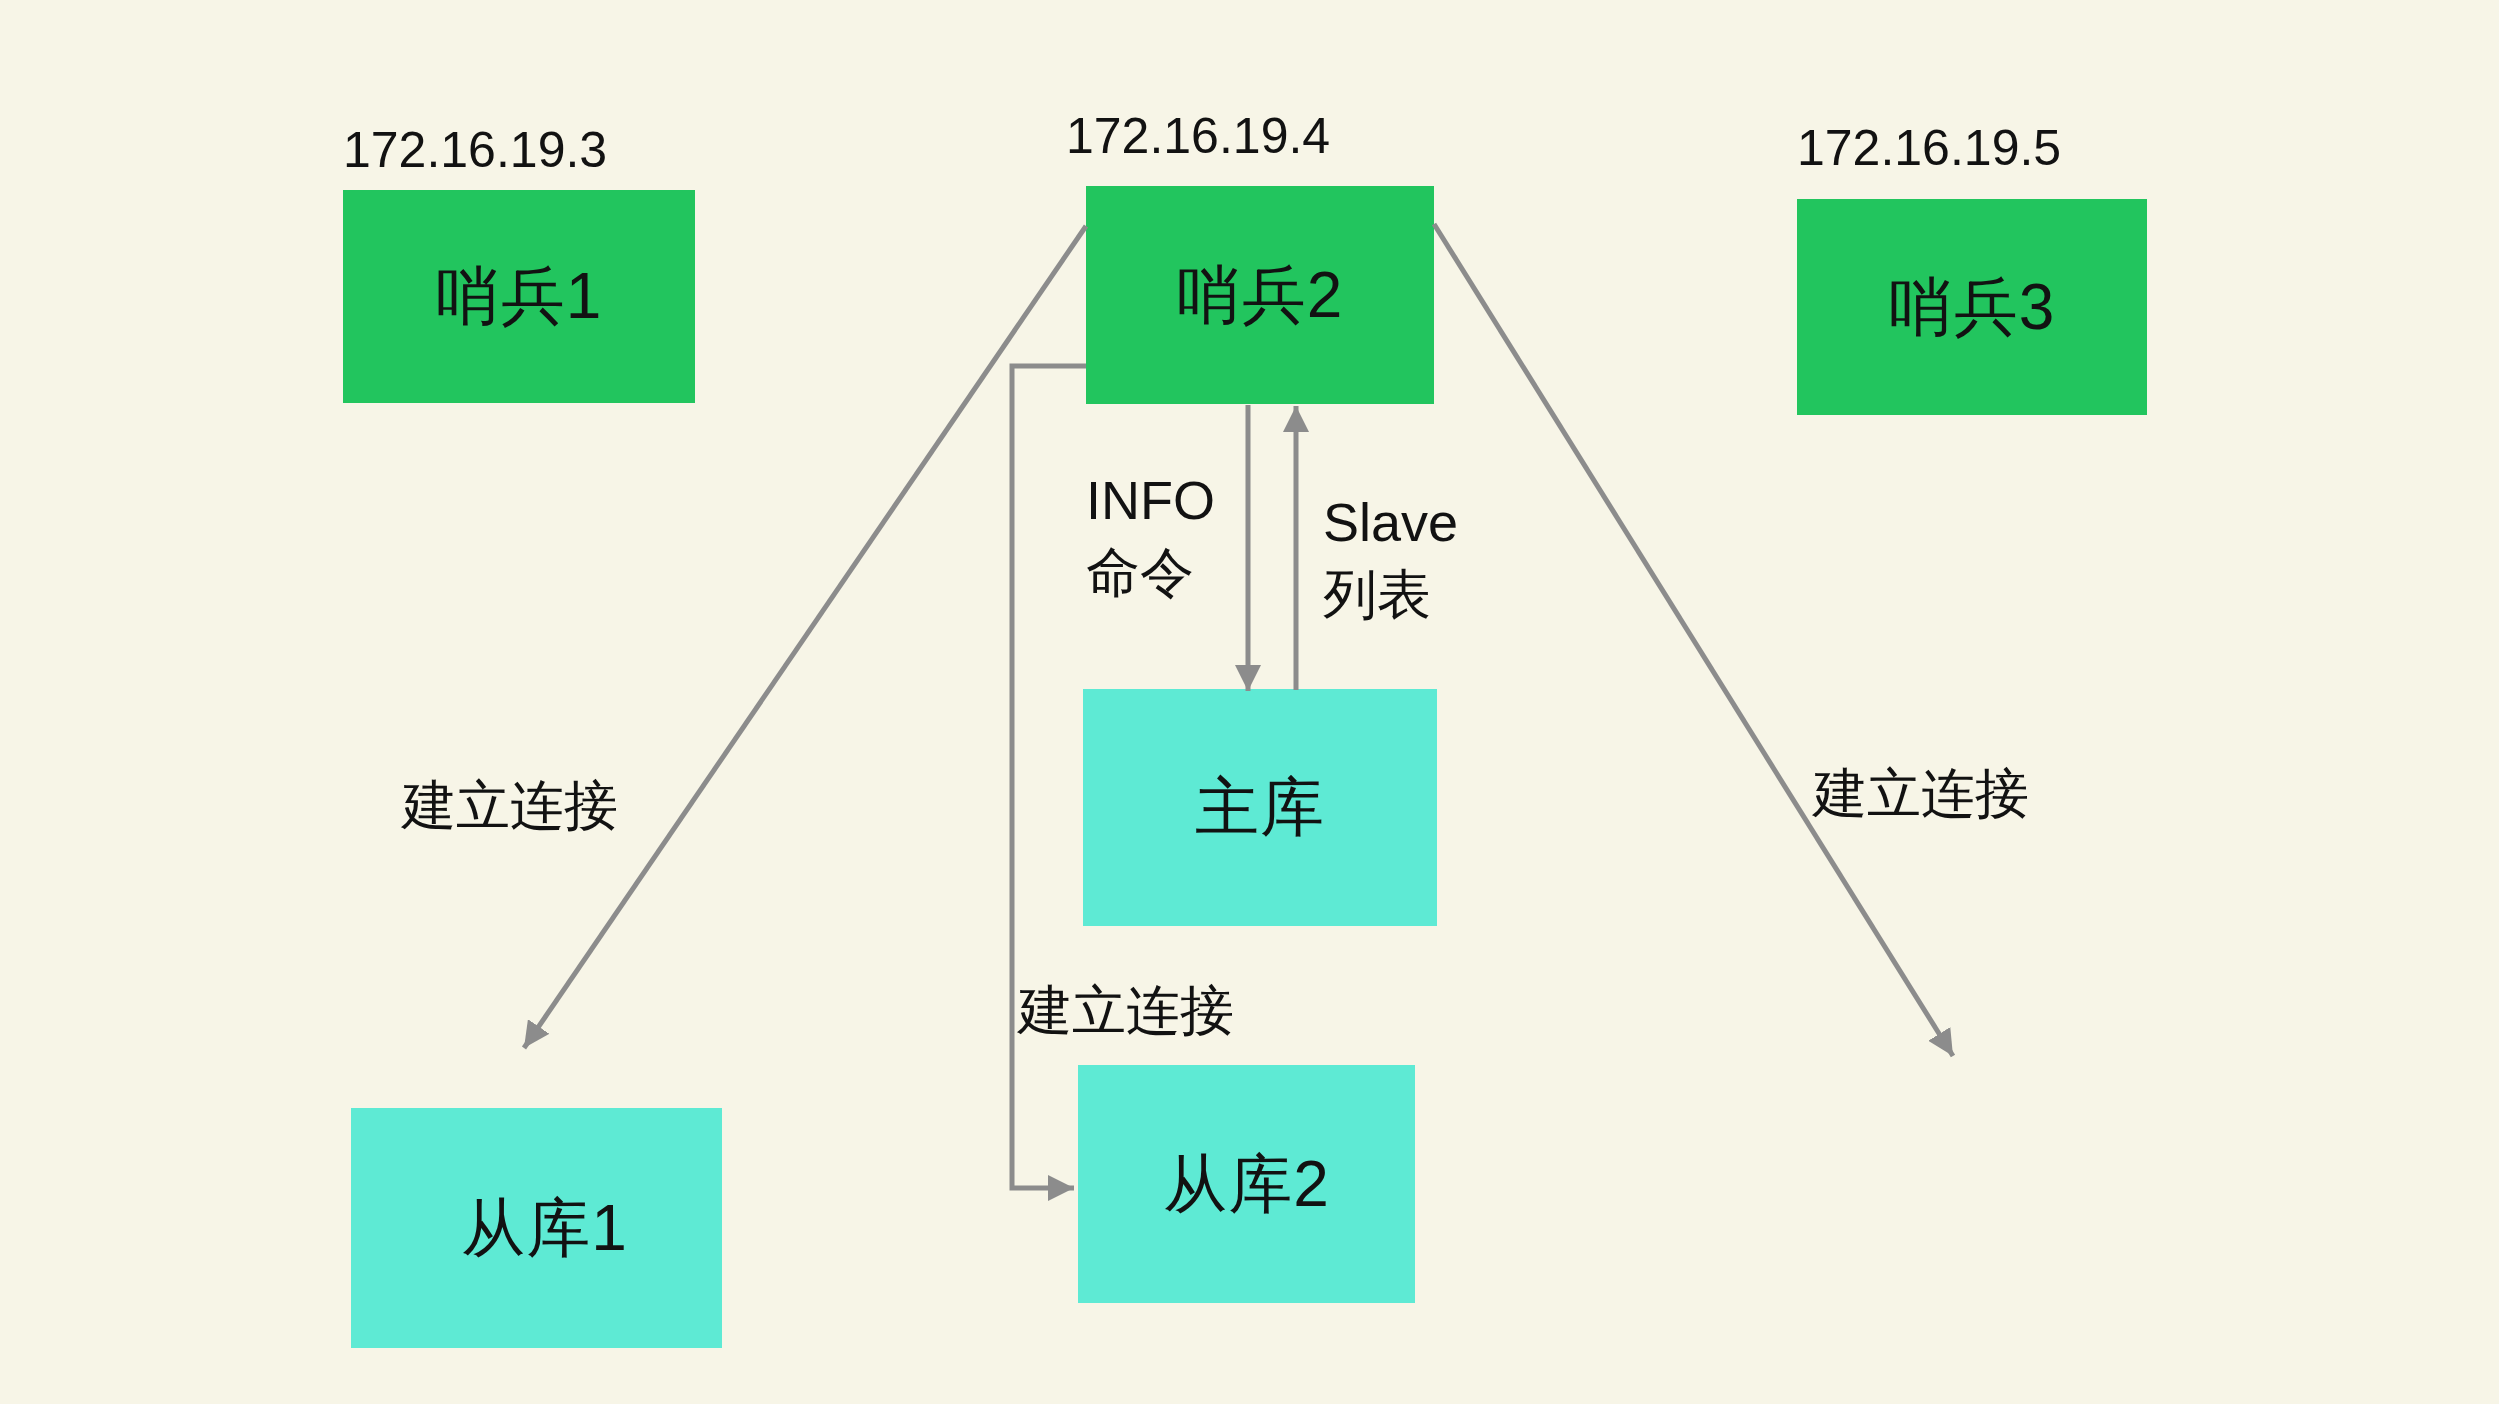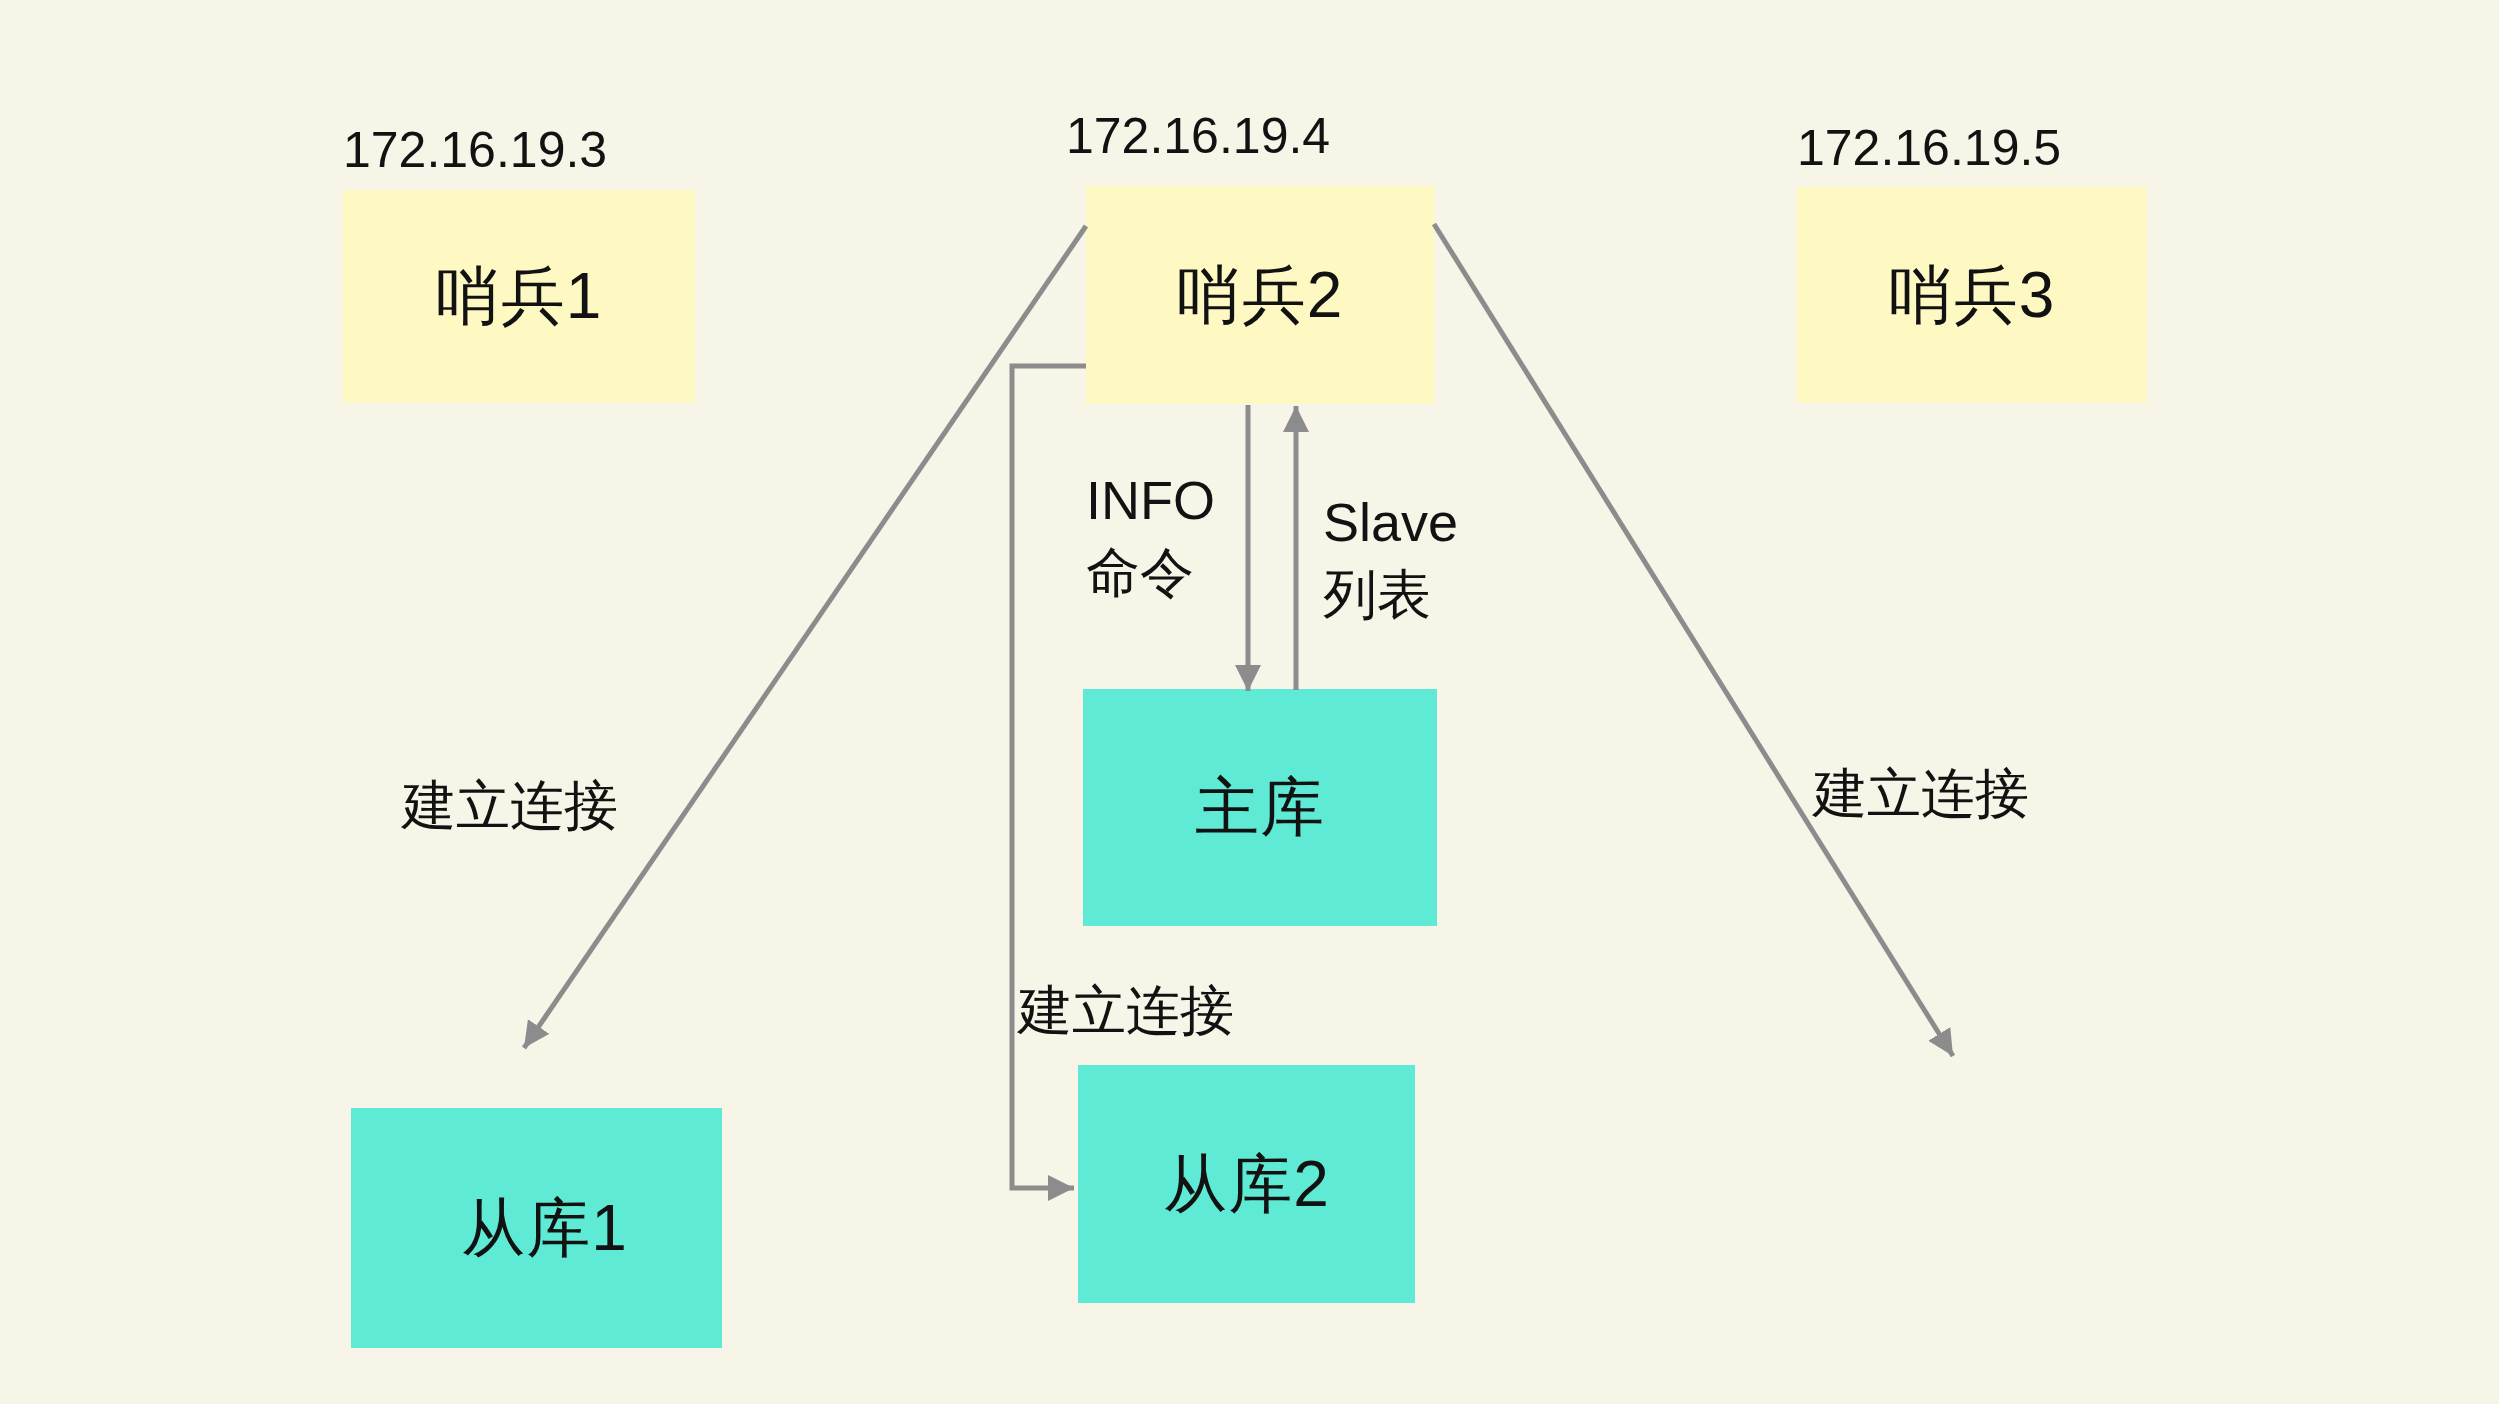"哨兵1" .sentinel { background: #fef9c3 -> #22c55e }
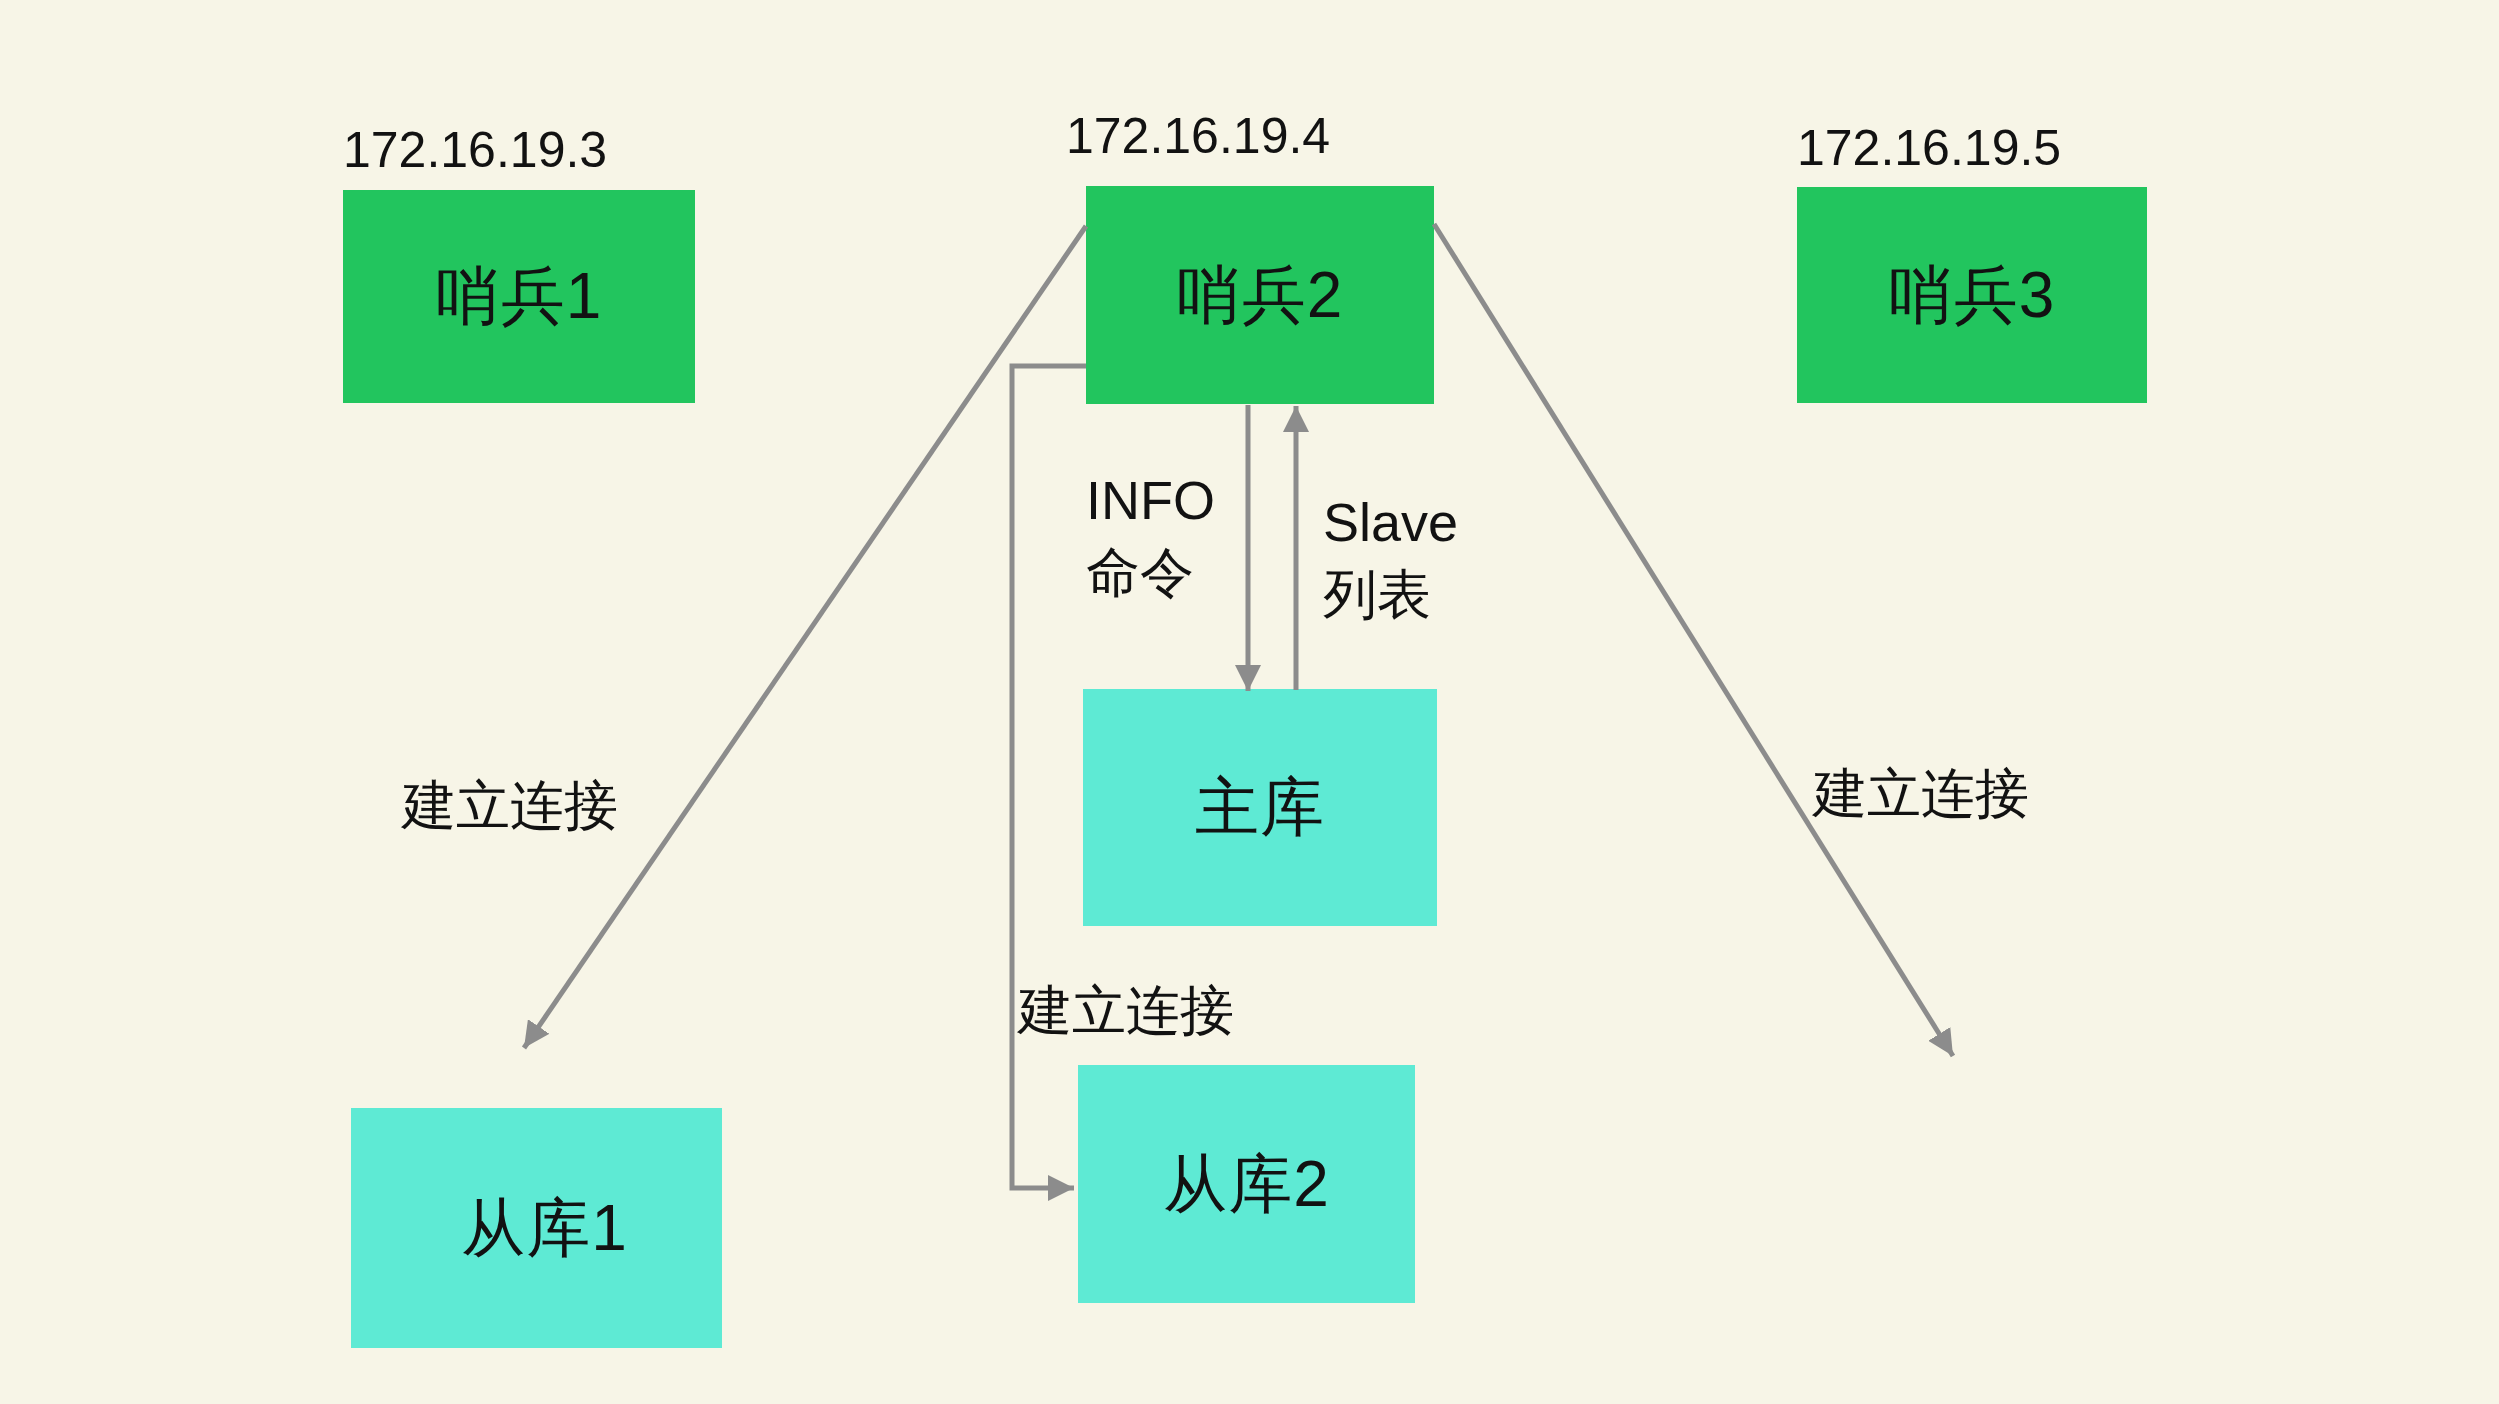"哨兵3" .n-sentinel3 { top: 187px -> 199px }
